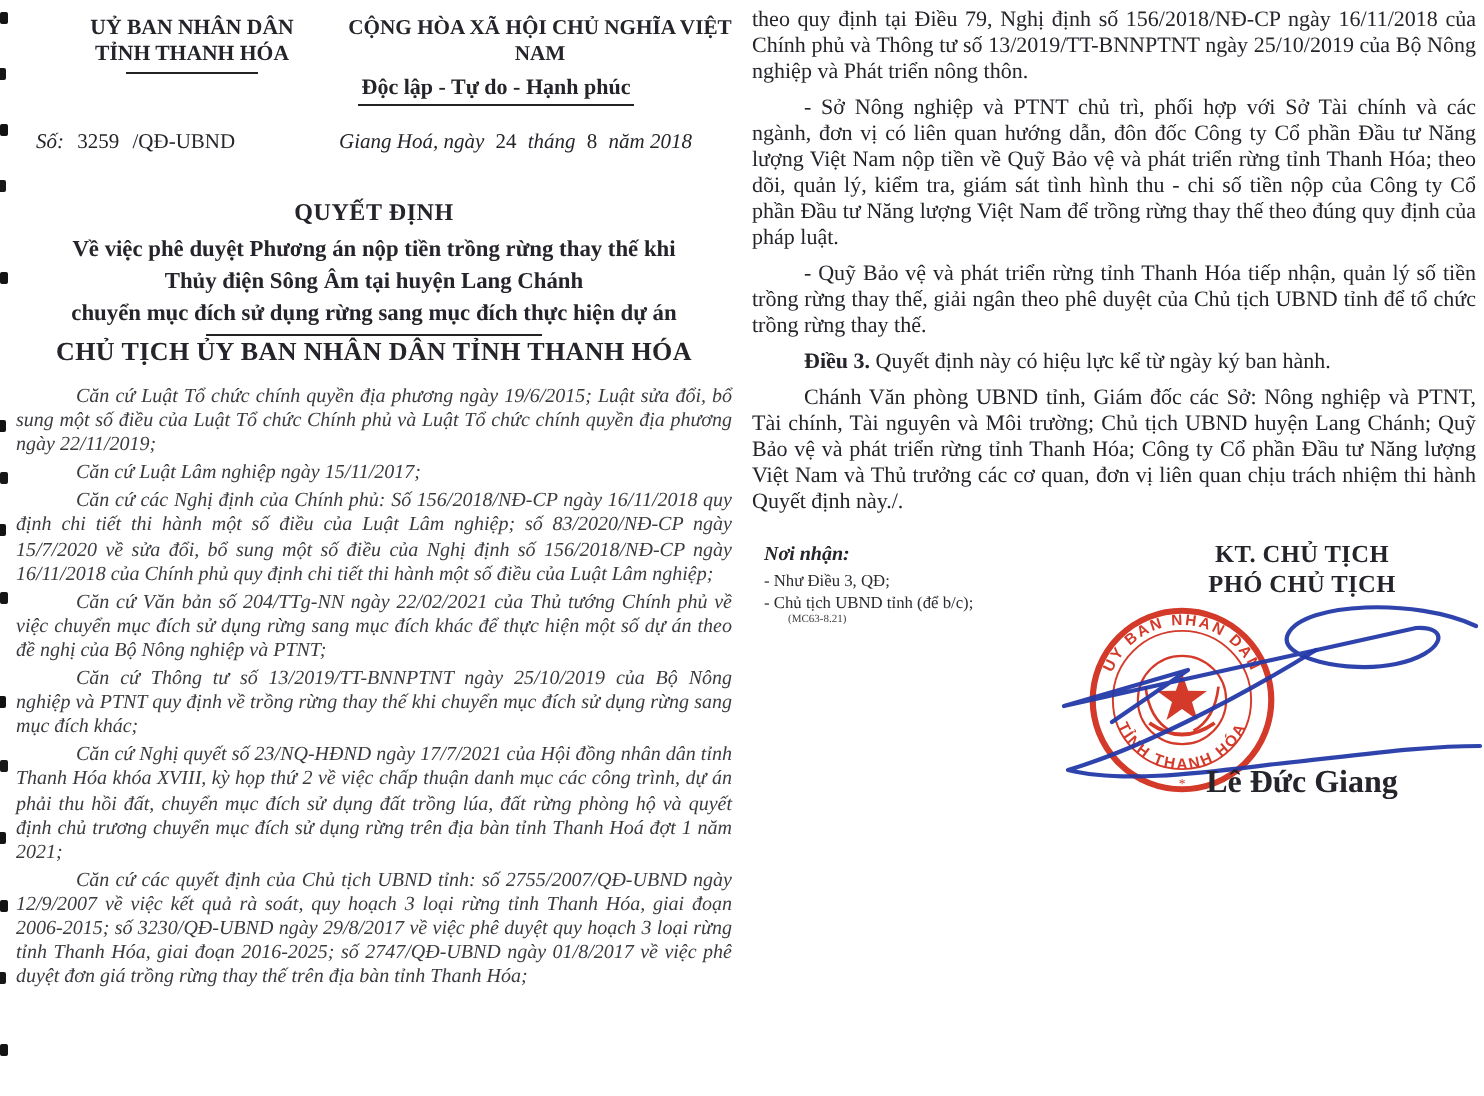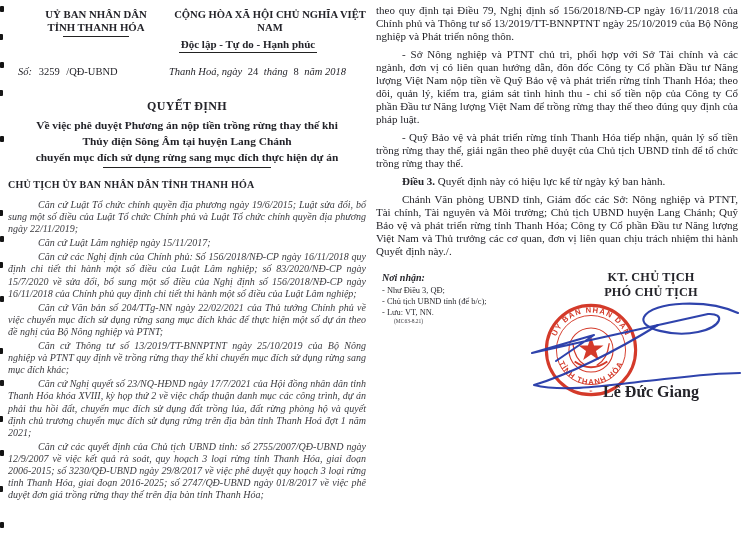"Thanh Hoá, ngày" span { text: Thanh -> Giang }
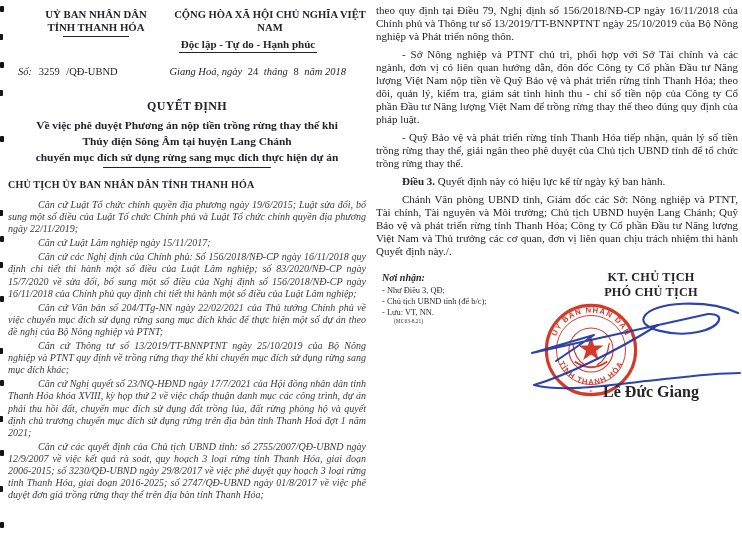"CHỦ TỊCH ỦY BAN NHÂN" .authority { font-size: 10px -> 13px; margin-top: 11px -> none; text-align: none -> center }
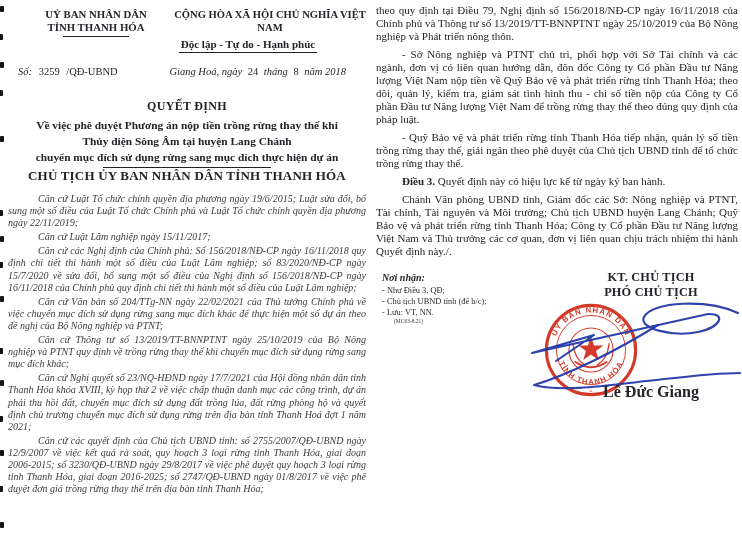"- Lưu: VT, NN." li { html: <li>- Lưu: VT, NN.</li> -> none }
